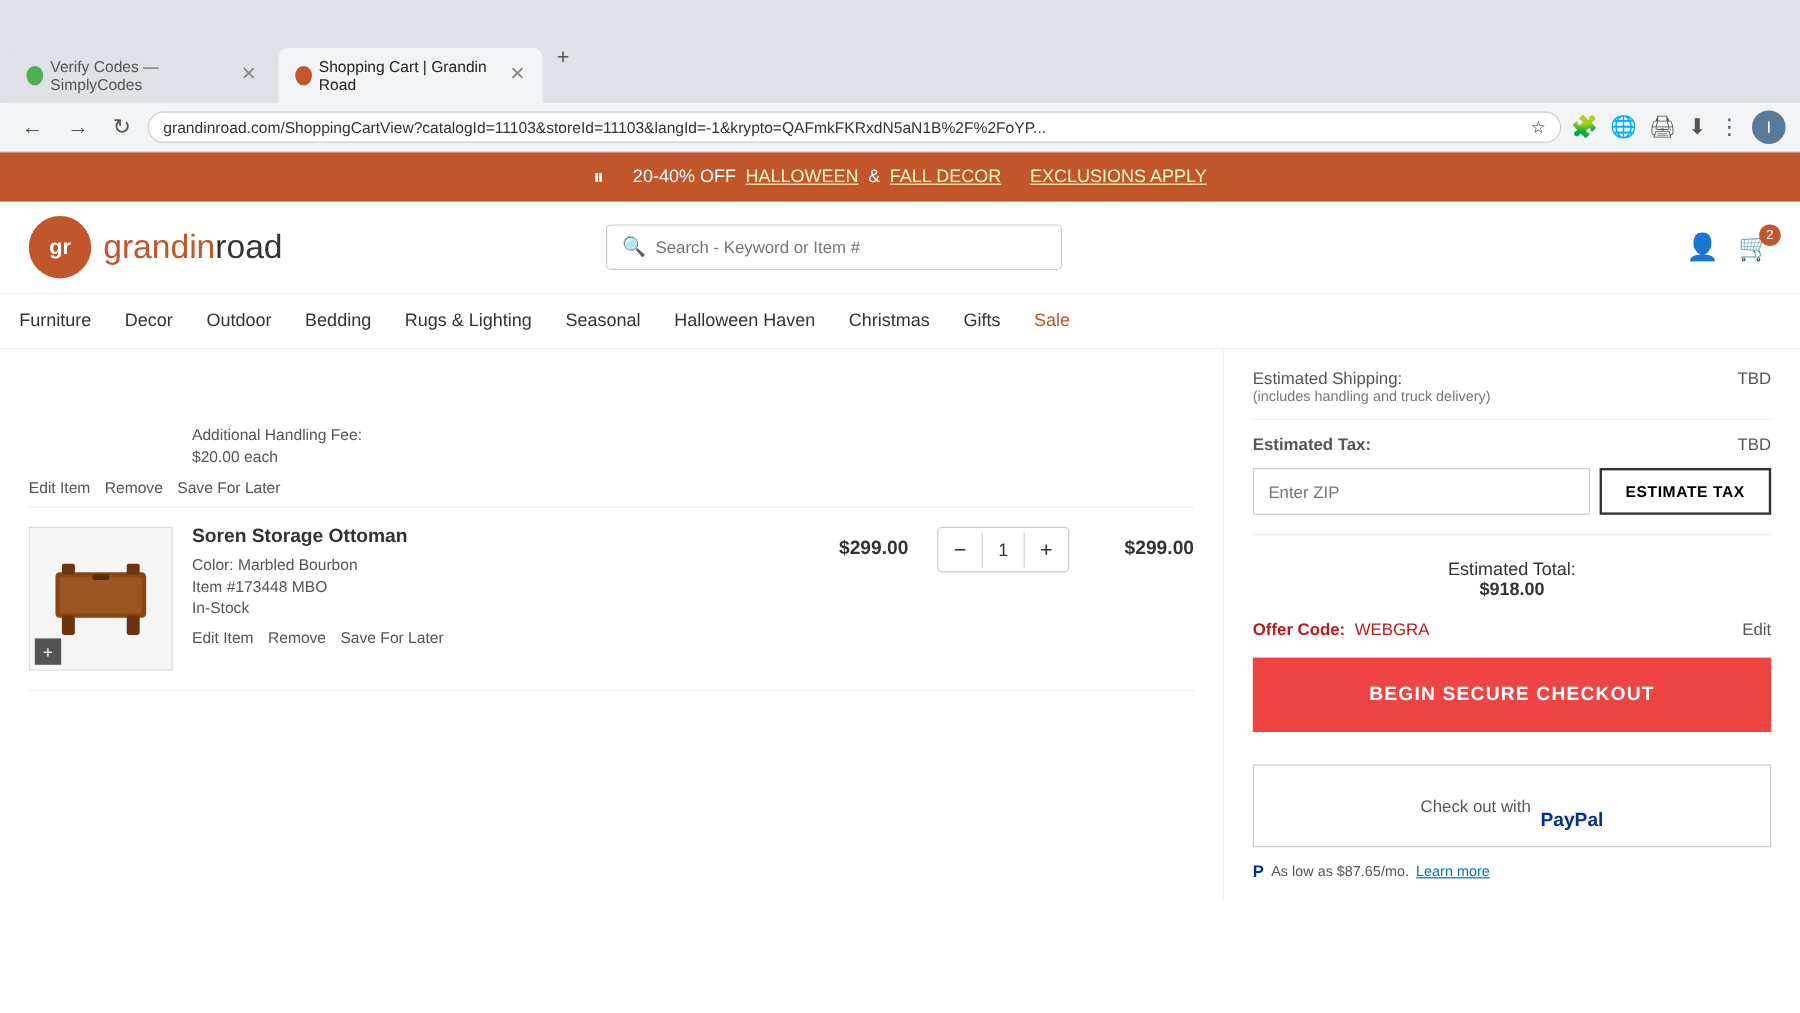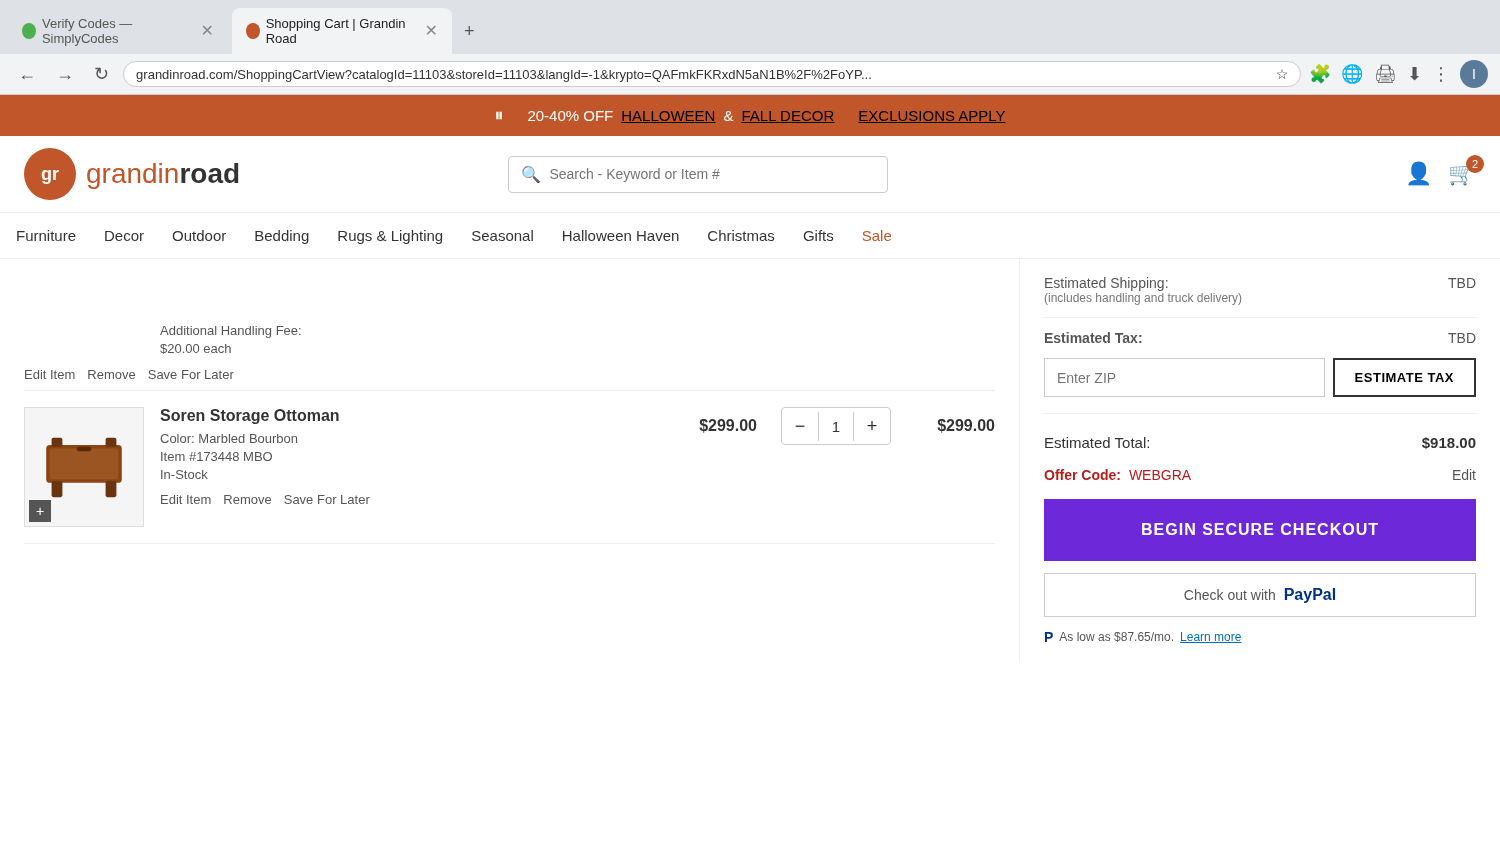"Verify Codes — SimplyCodes" .tab { margin-top: none -> 32px }
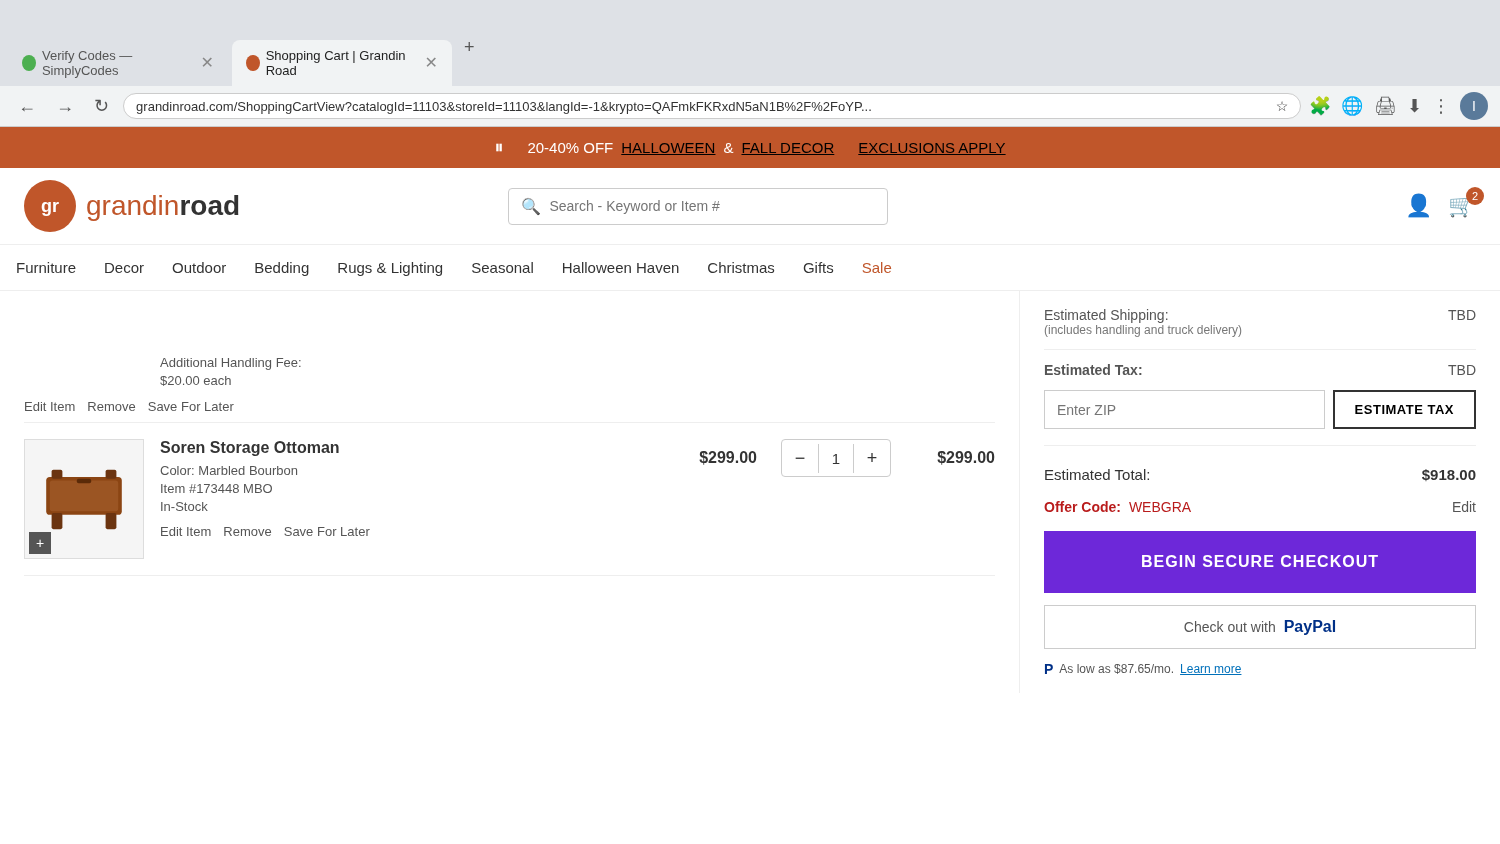"HALLOWEEN" .promo-banner a { color: #000000 -> #fef9c3 }
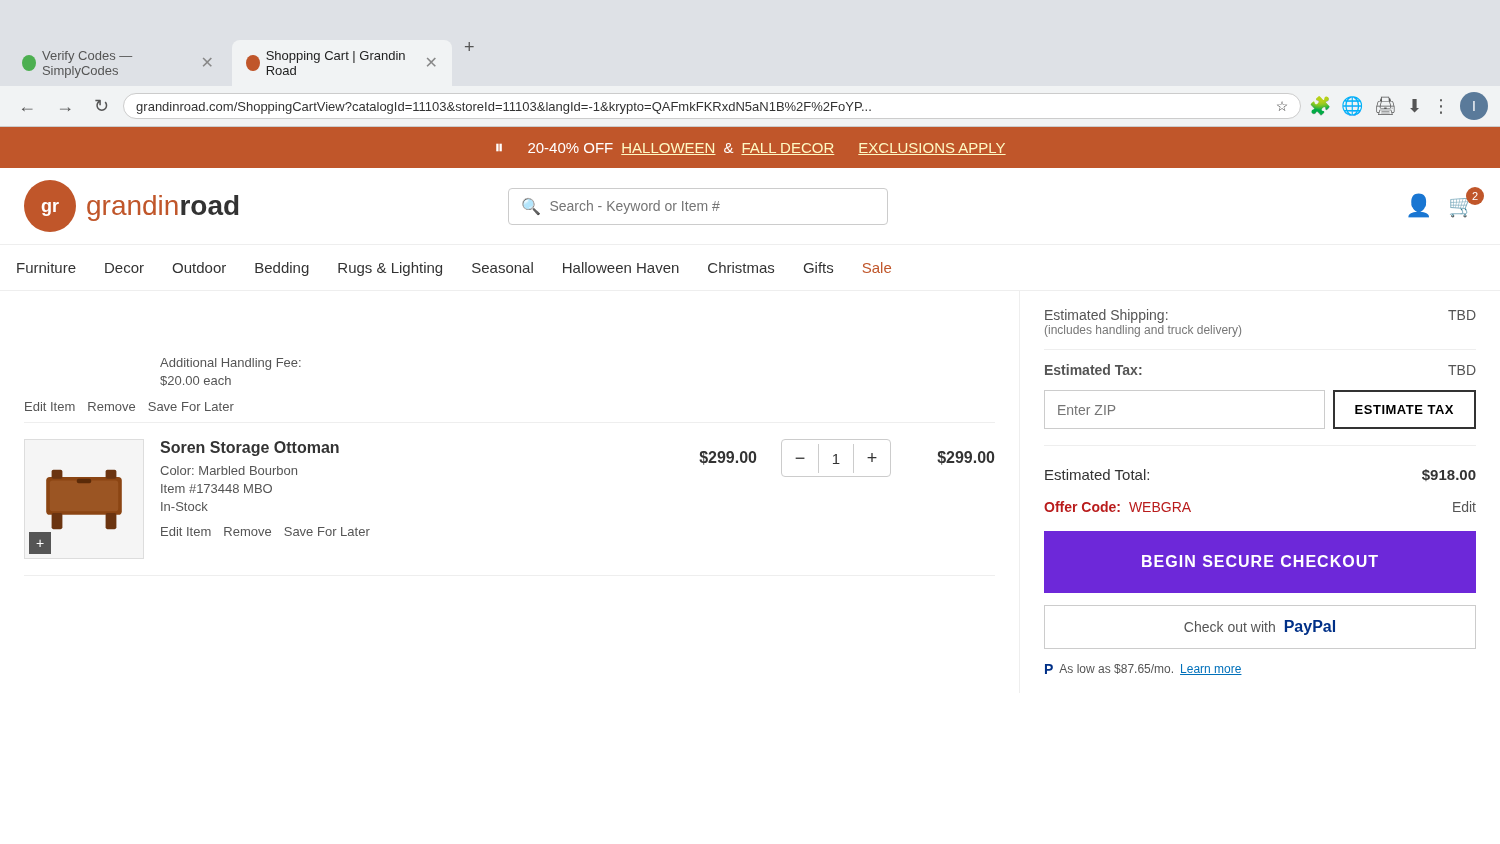"road" .logo-text strong { font-weight: bold -> normal }
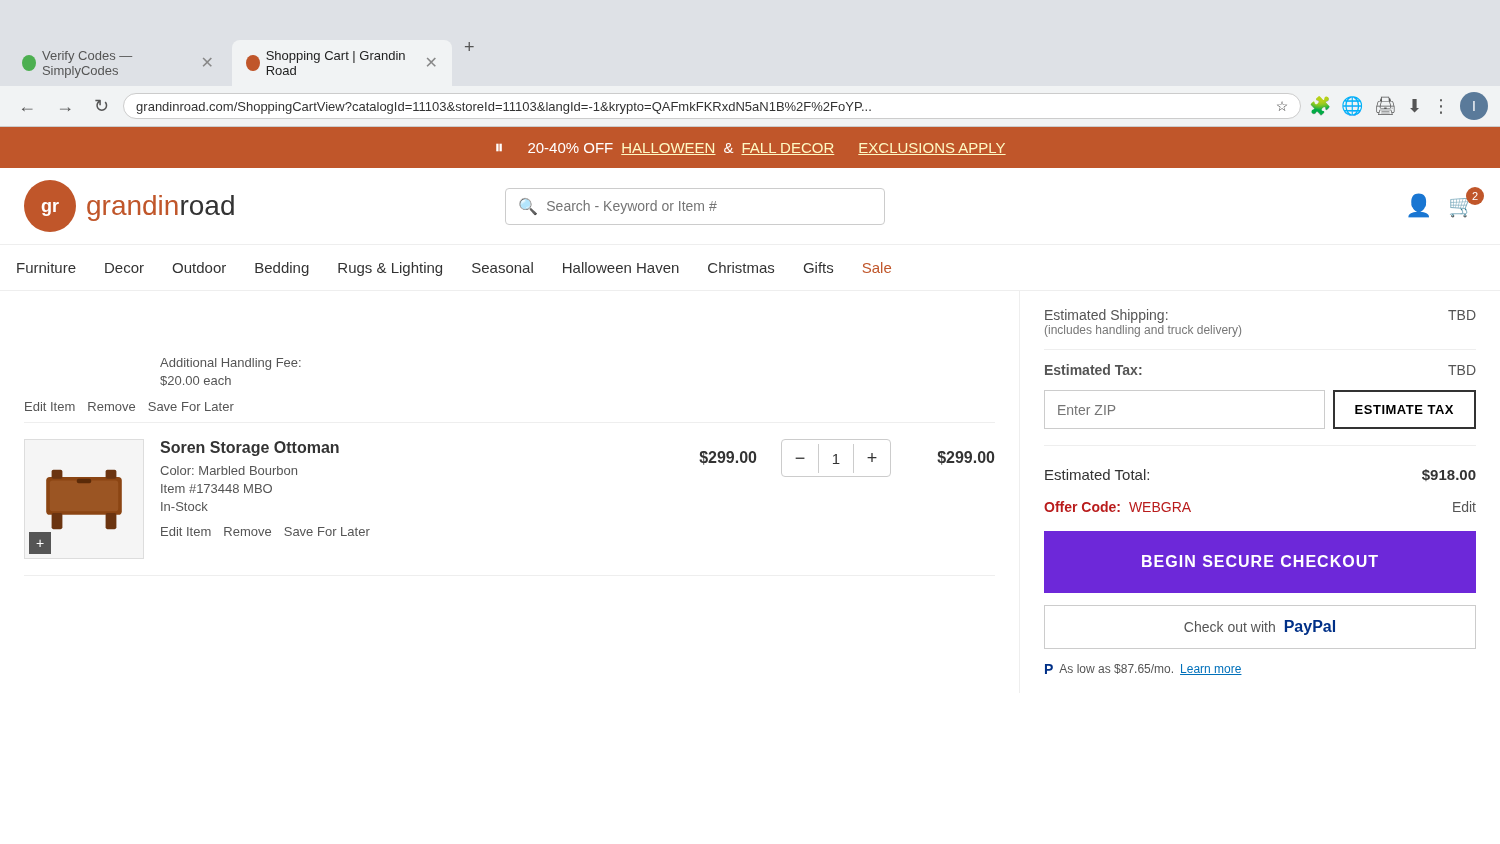"Estimated Total:" .estimated-total-row { align-items: flex-start -> center; flex-direction: none -> column }
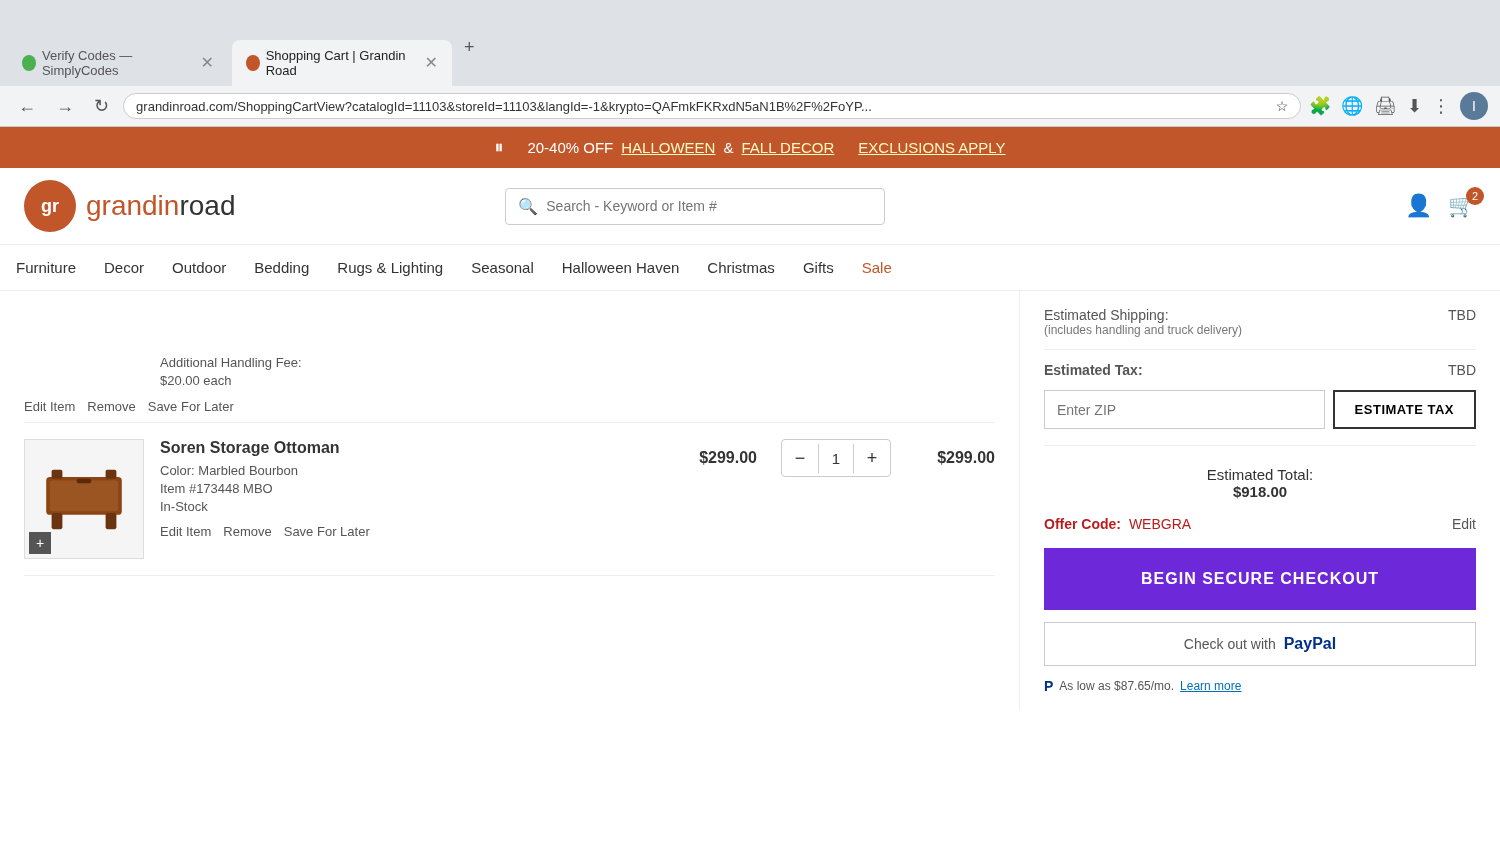"BEGIN SECURE CHECKOUT" .checkout-btn { background: #6d28d9 -> #ef4444; margin-bottom: 12px -> 27px }
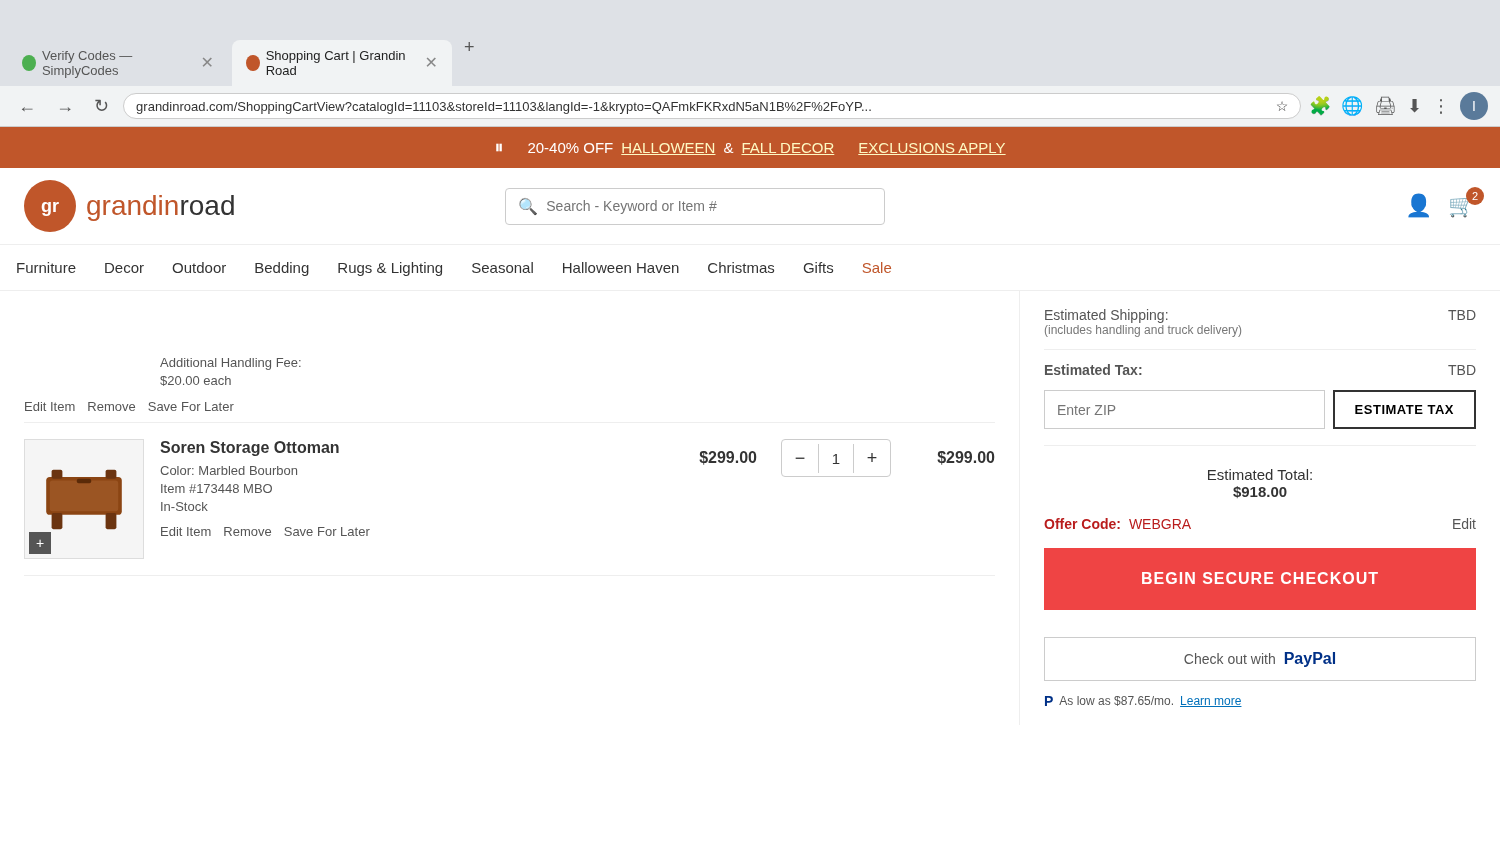"PayPal" .paypal-logo { margin-top: none -> 25px }
